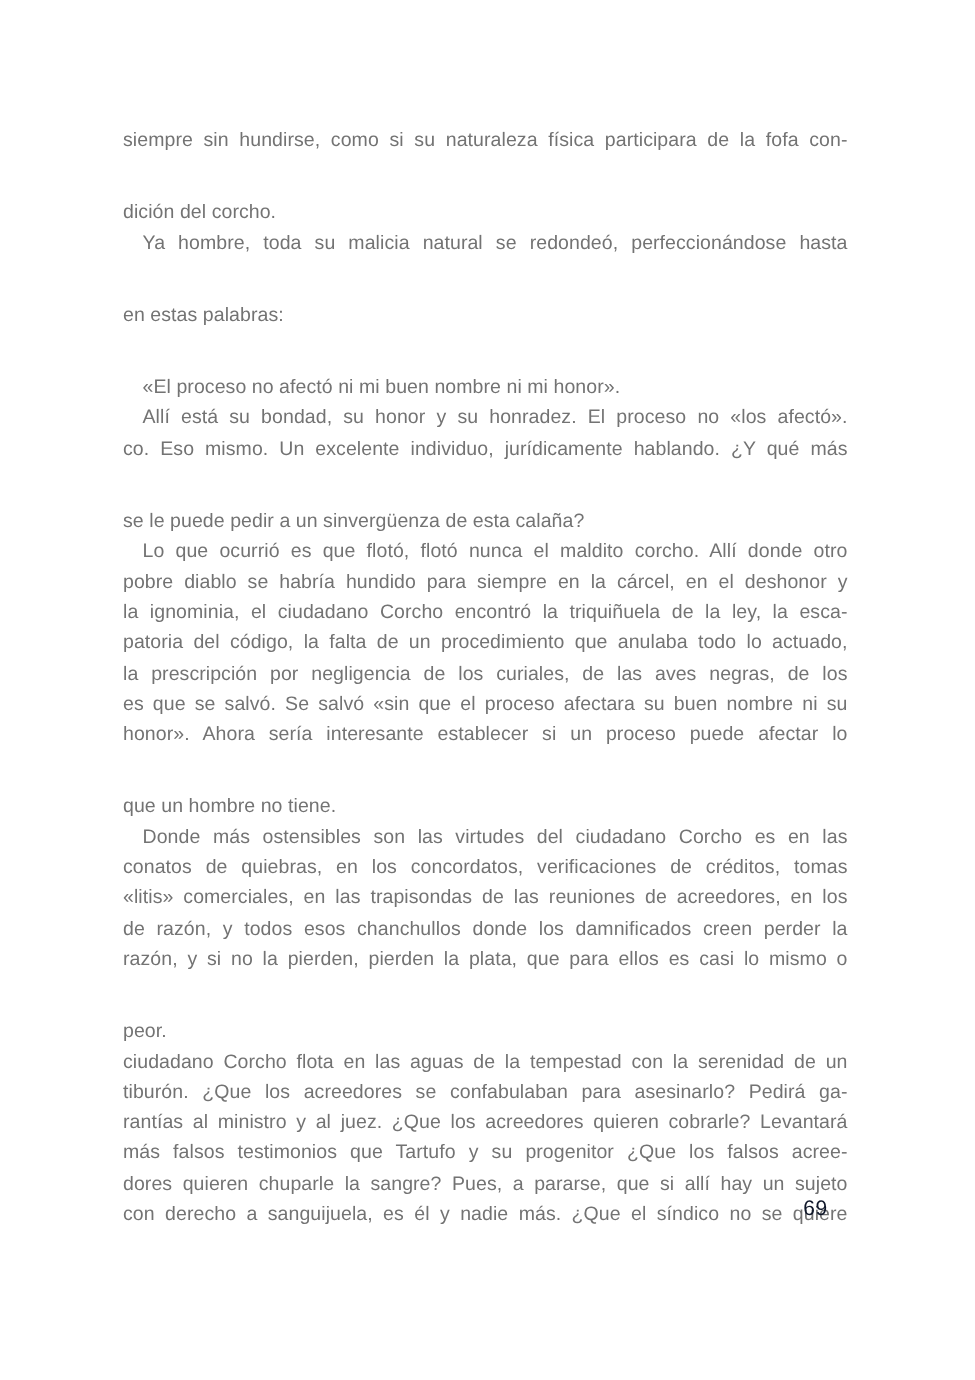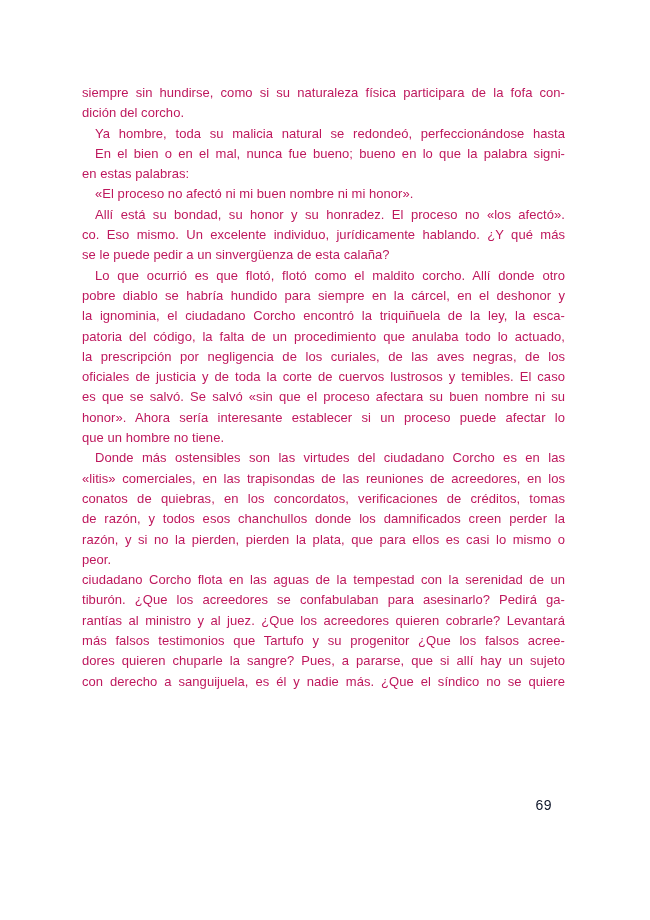"siempre sin hundirse, como si" .text-block { color: #be185d -> #737373 }
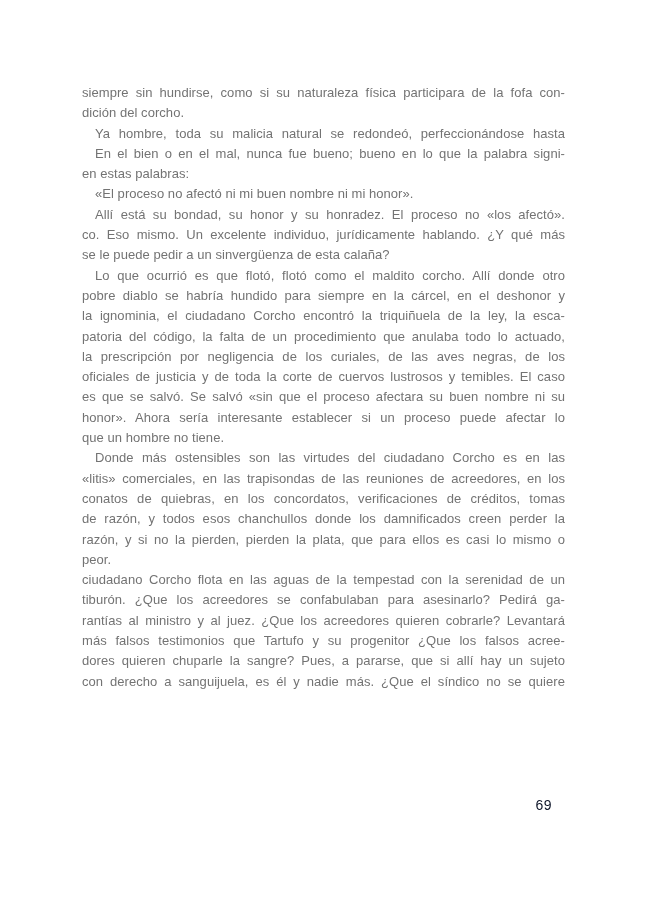"dición del corcho." .line.end { margin-top: none -> 28px }
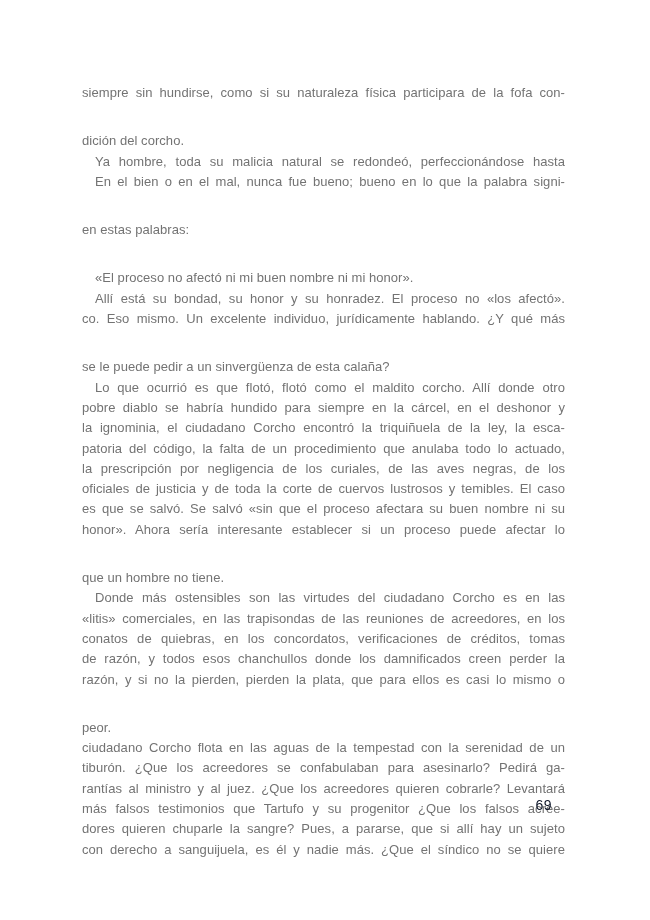"En el bien o en" div.line { html: <div>En el bien o en el mal, nunca fue bueno; bueno en lo que la palabra signi-</div> -> none }
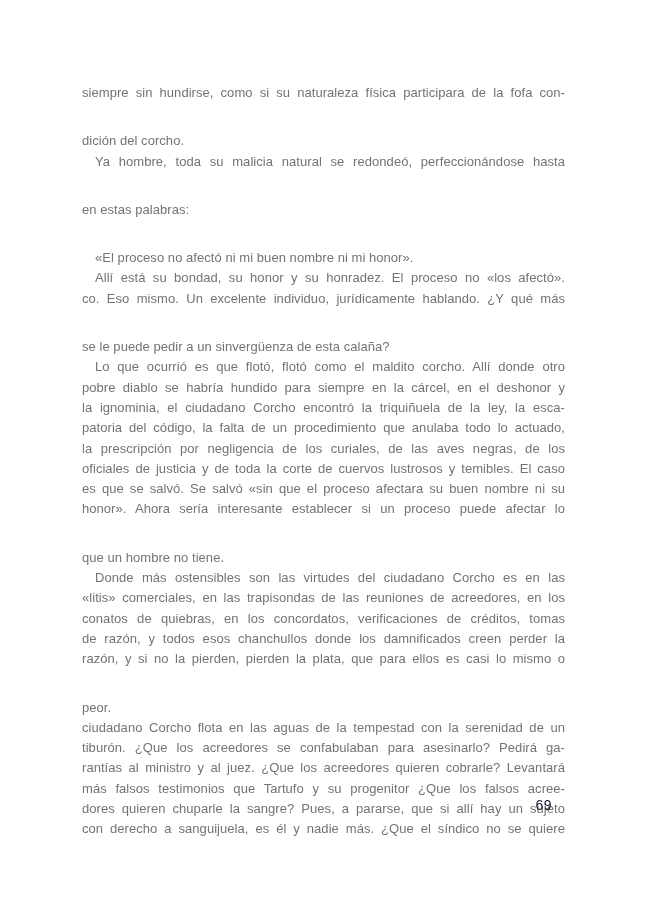"Lo que ocurrió es que" div.line { text: como -> nunca }
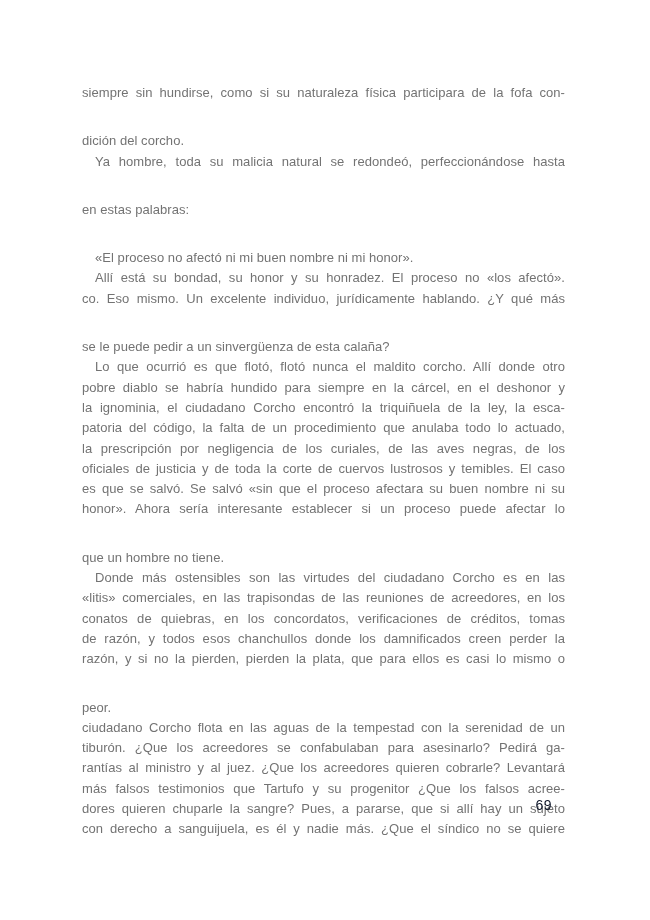"oficiales de justicia y de" div.line { html: <div>oficiales de justicia y de toda la corte de cuervos lustrosos y temibles. El caso</div> -> none }
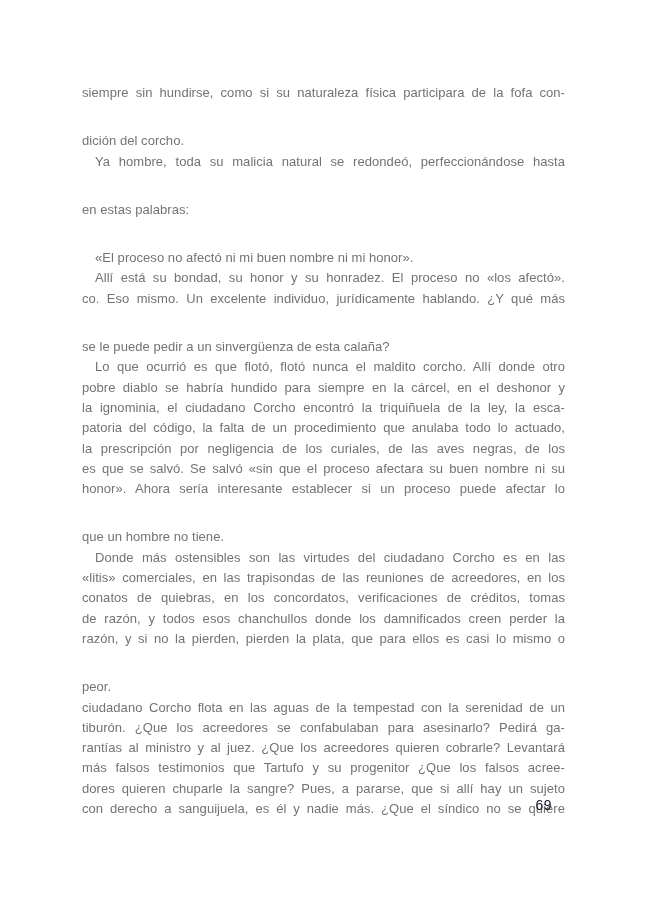"«litis» comerciales, en las trapisondas" div.line { order: before "conatos de quiebras, en los" -> after "conatos de quiebras, en los" }
